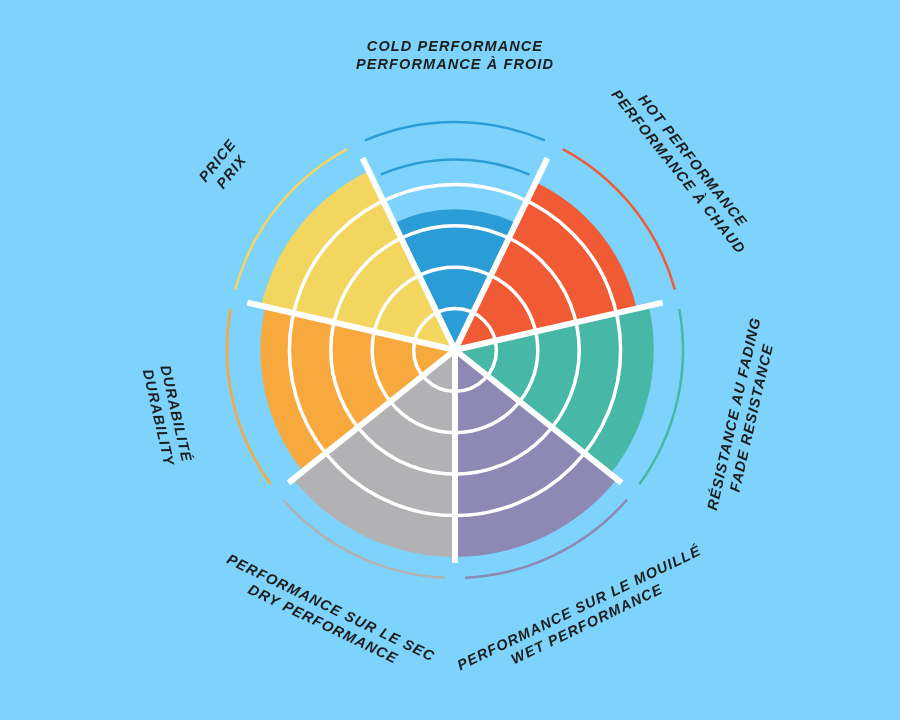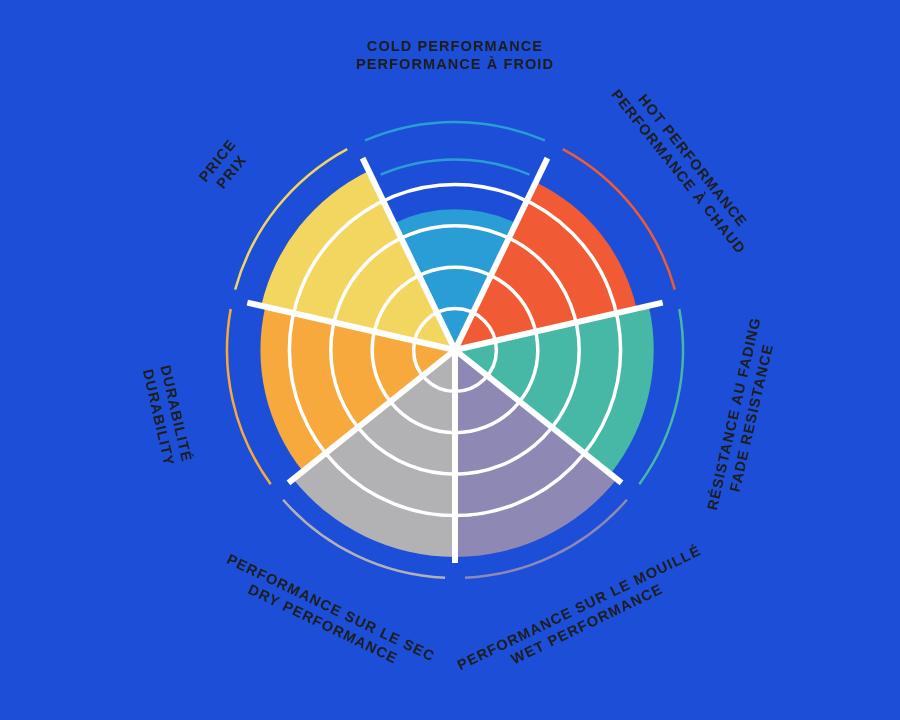"COLD PERFORMANCE" .stage { background: #1d4ed8 -> #7dd3fc; font-style: none -> italic }
